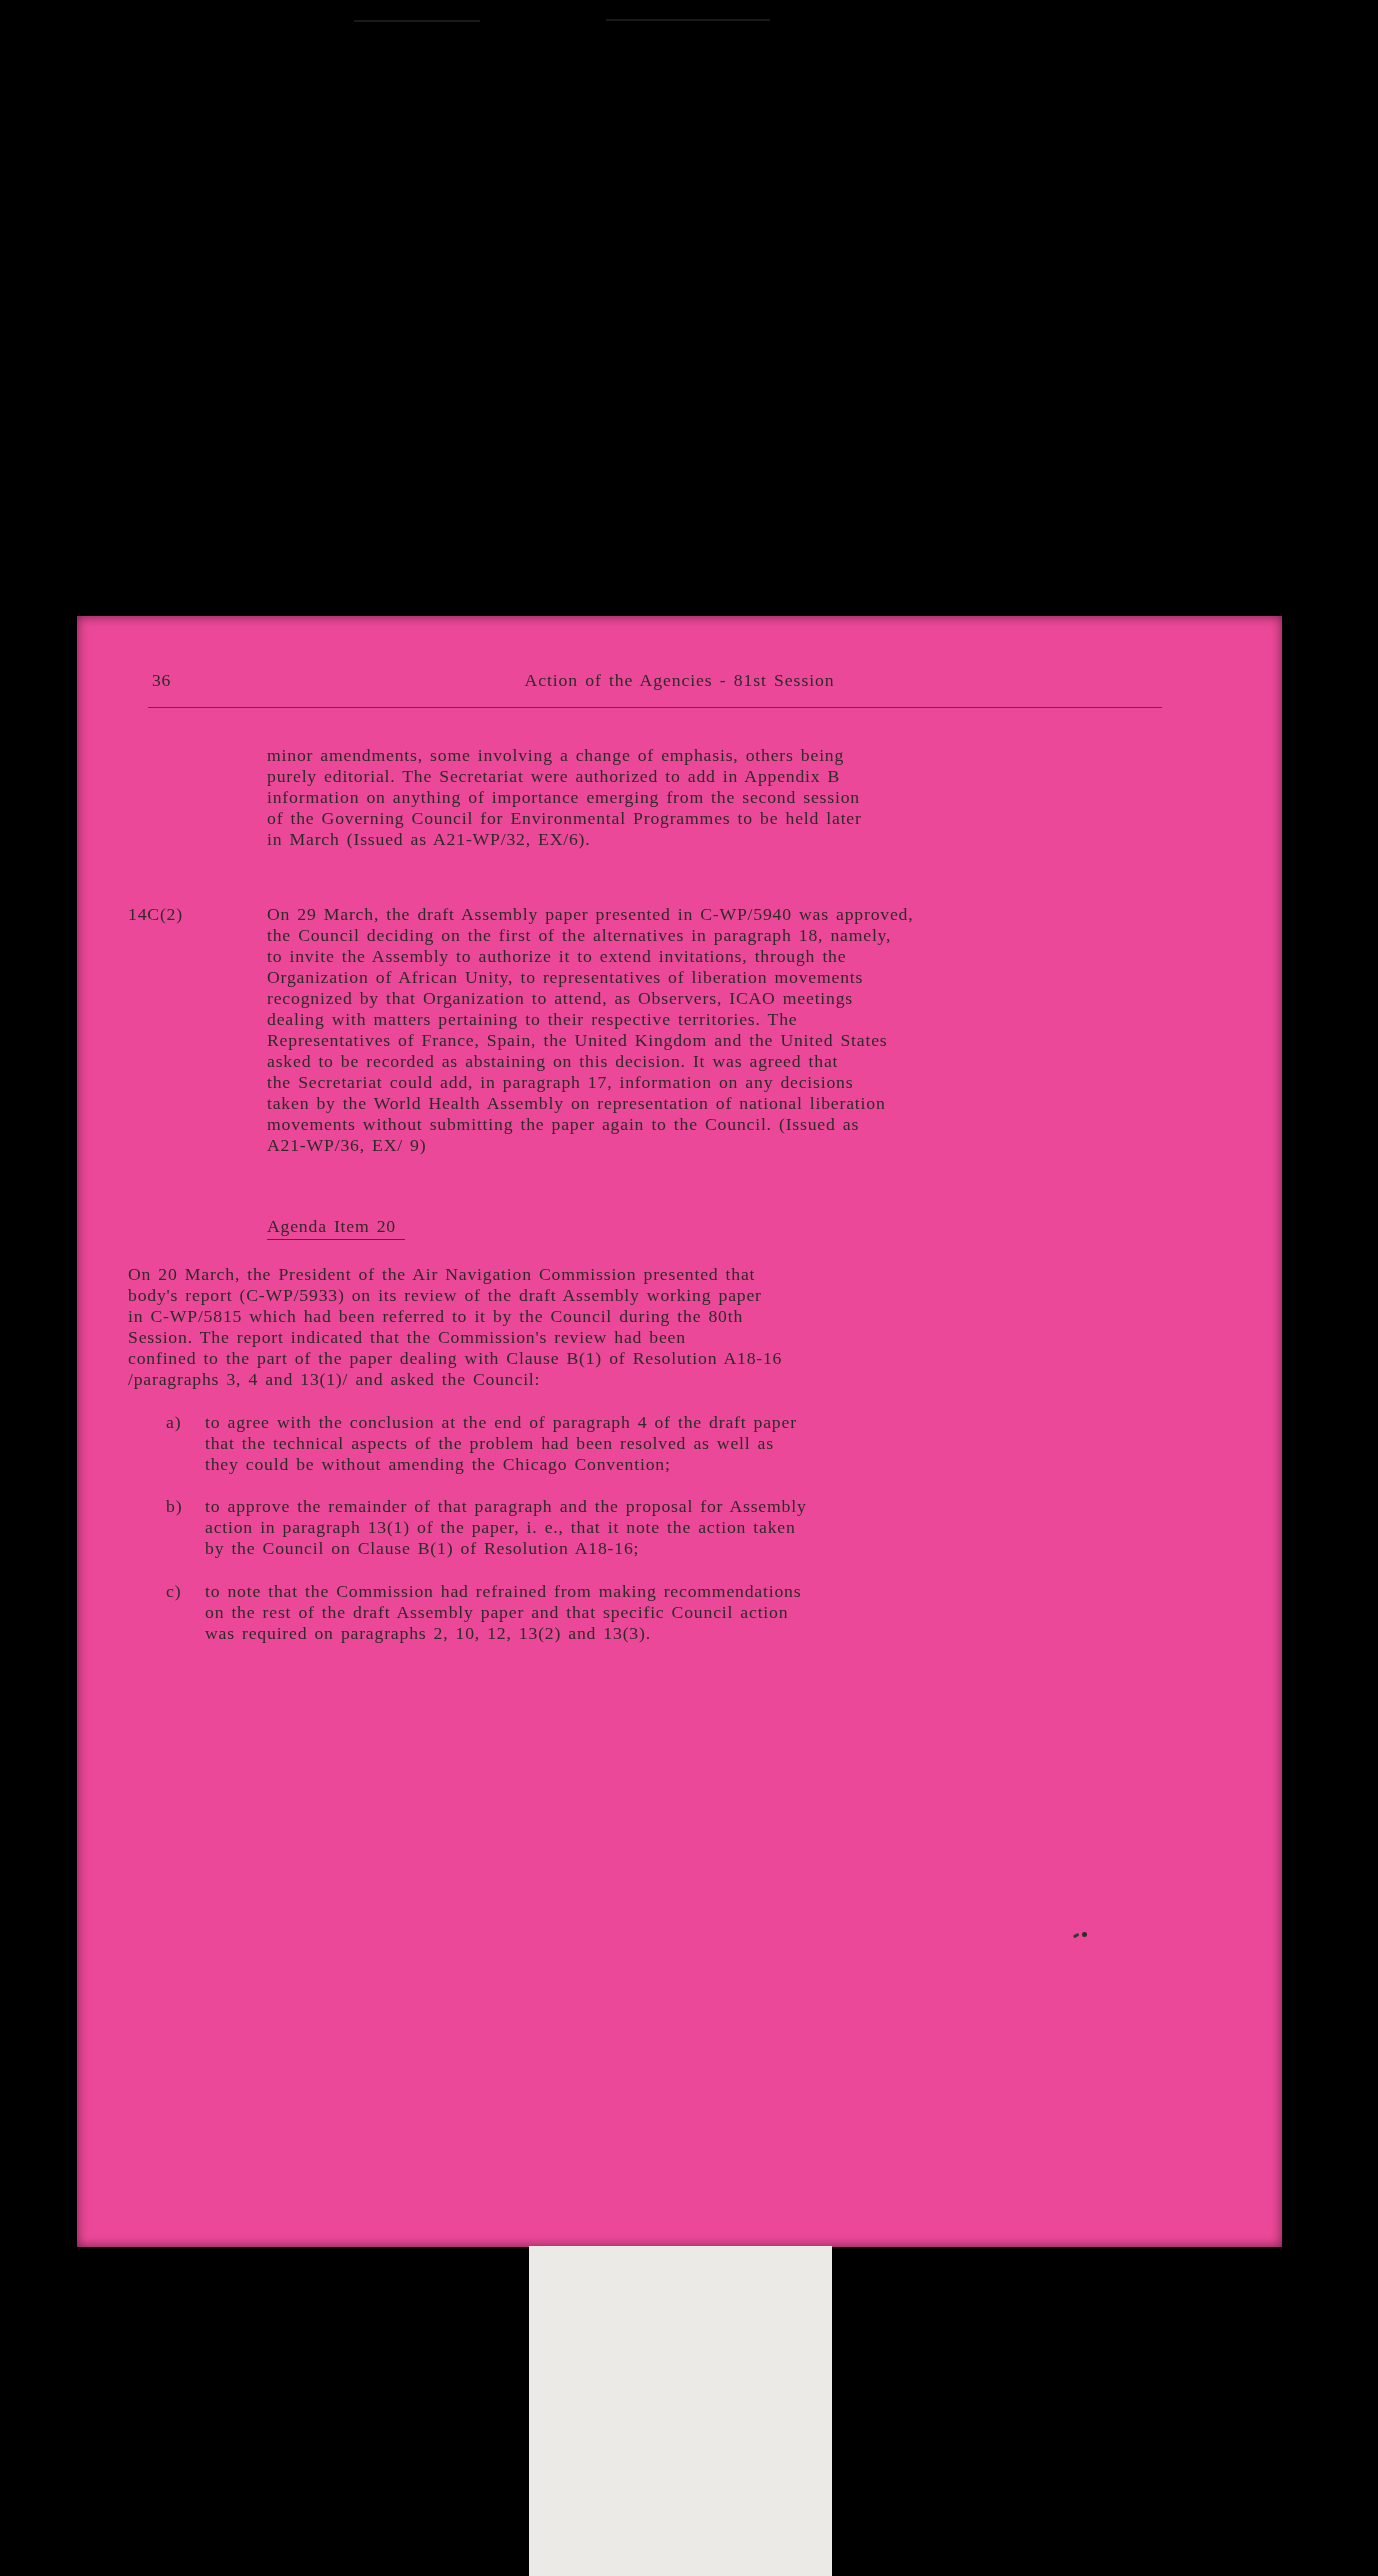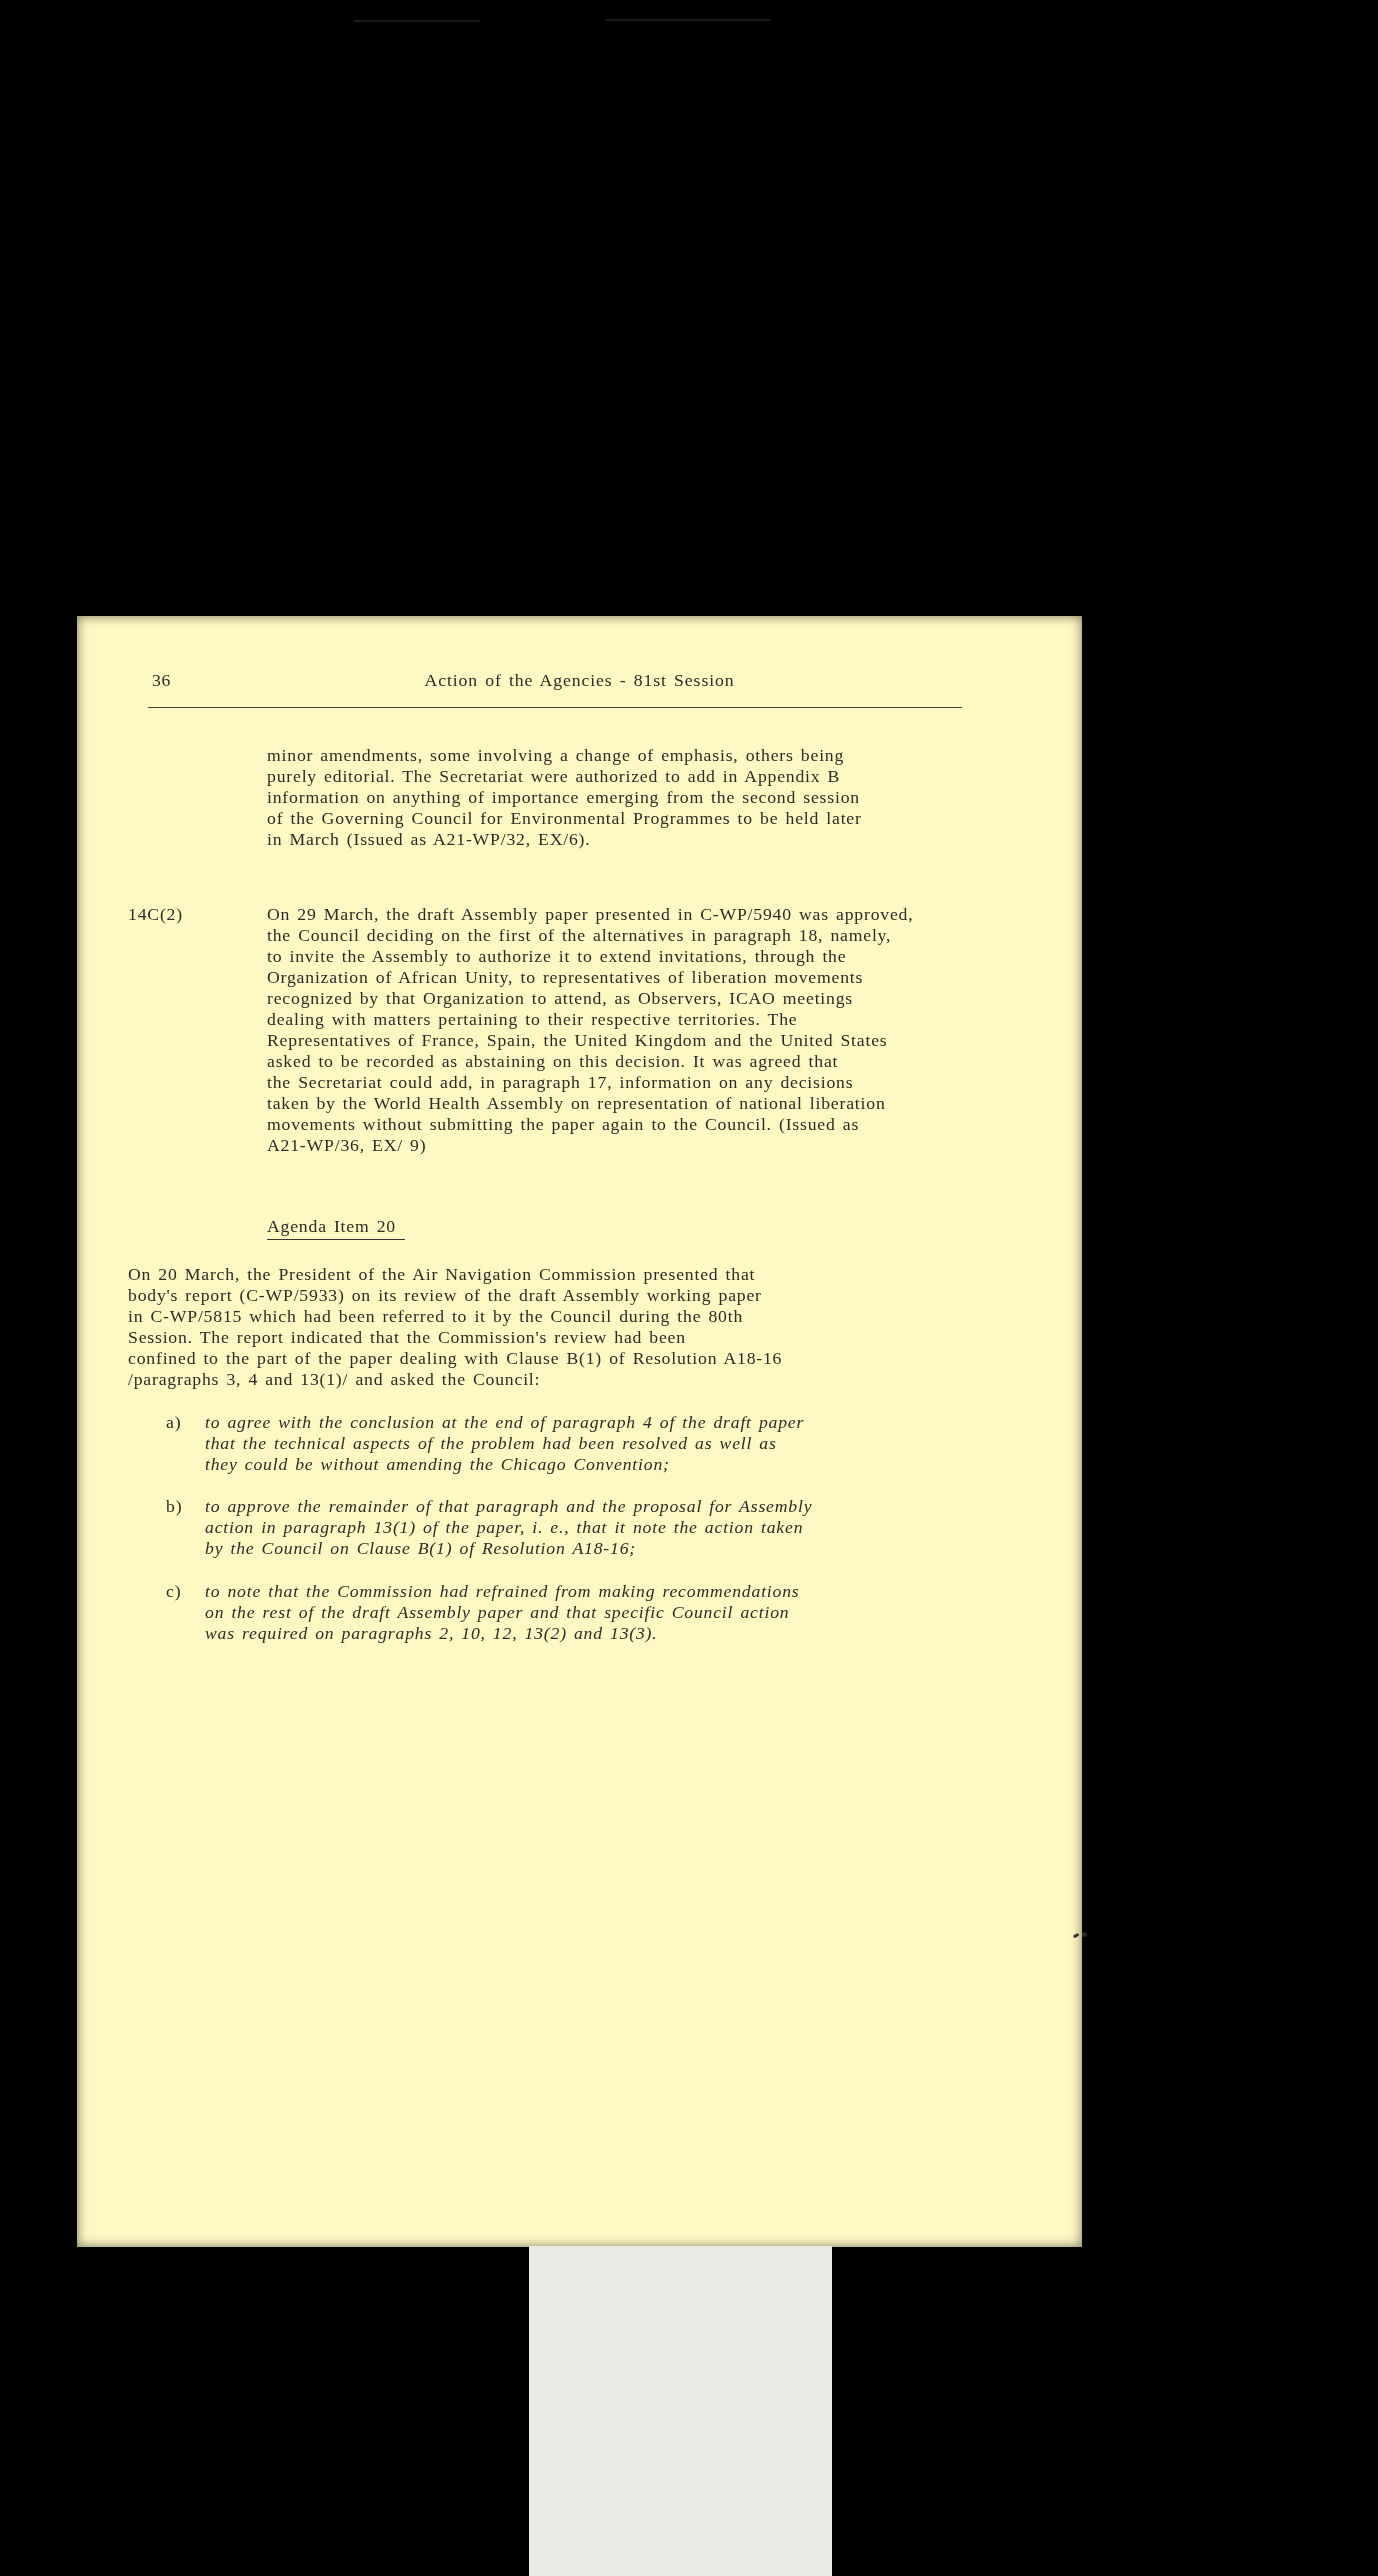"36" .page { background: #fef9c3 -> #ec4899; width: 1005px -> 1205px }
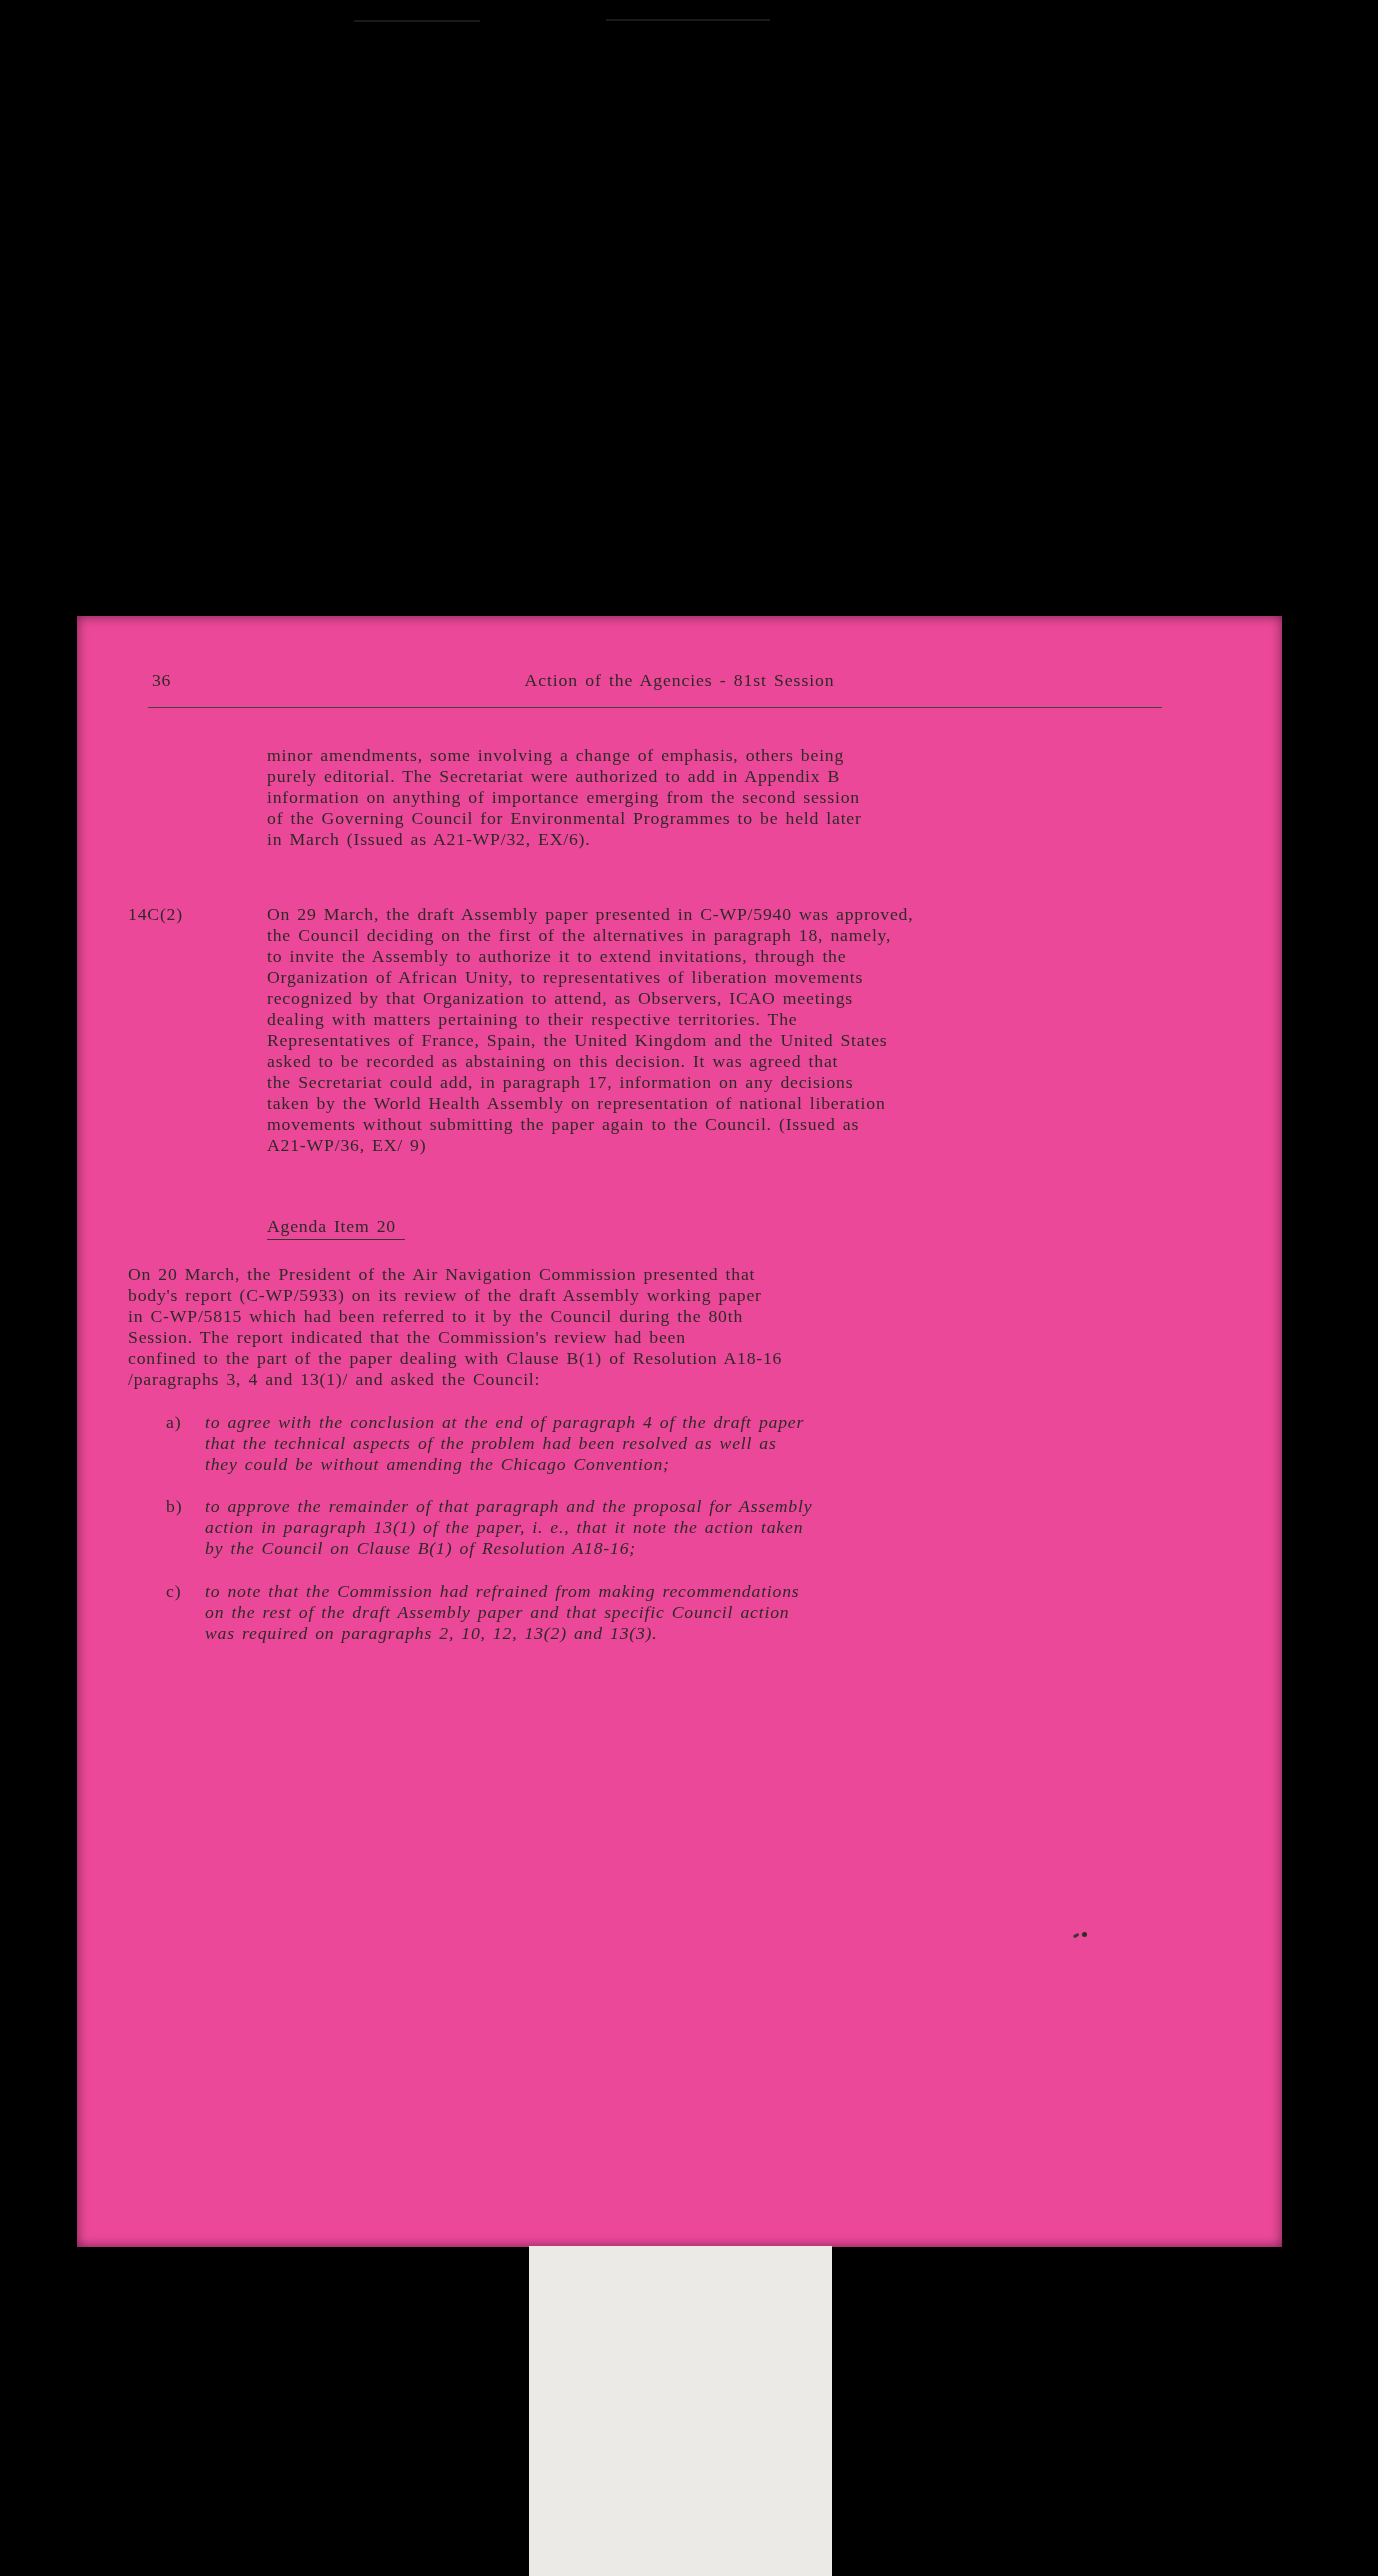"to agree with the conclusion" .ltext { font-style: italic -> none }
